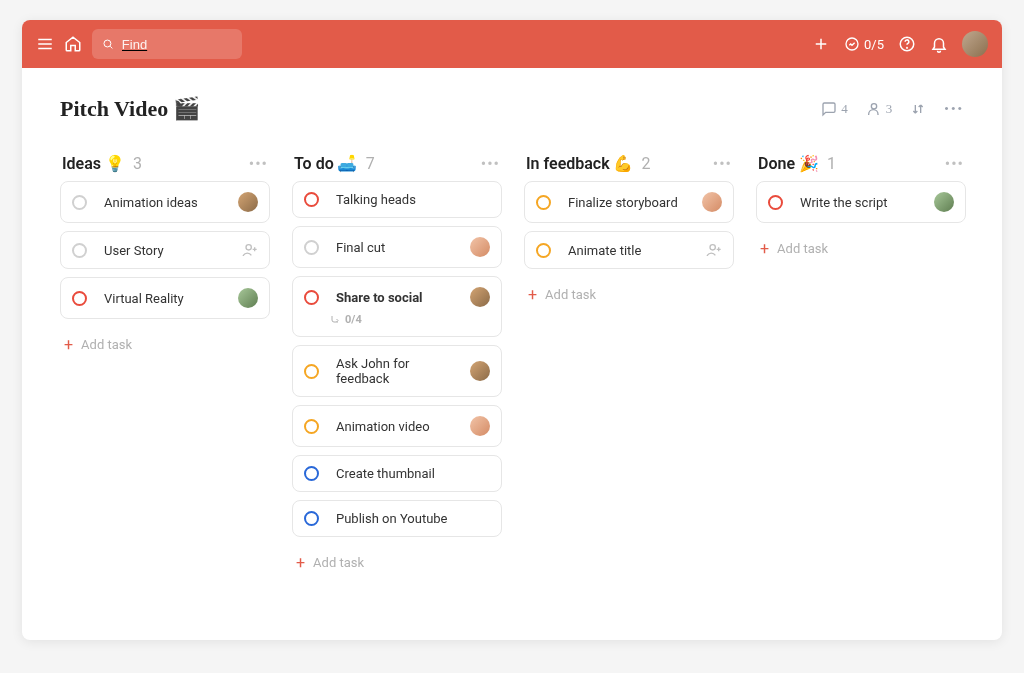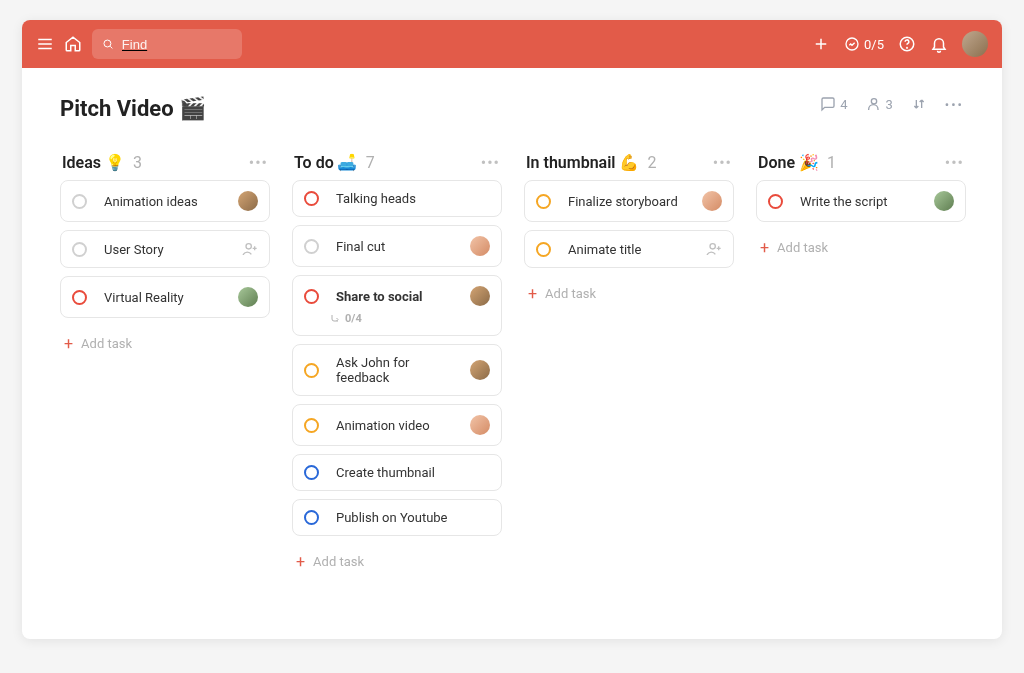"Pitch Video 🎬" .project-header { align-items: flex-start -> center; font-family: none -> Liberation Serif, serif }
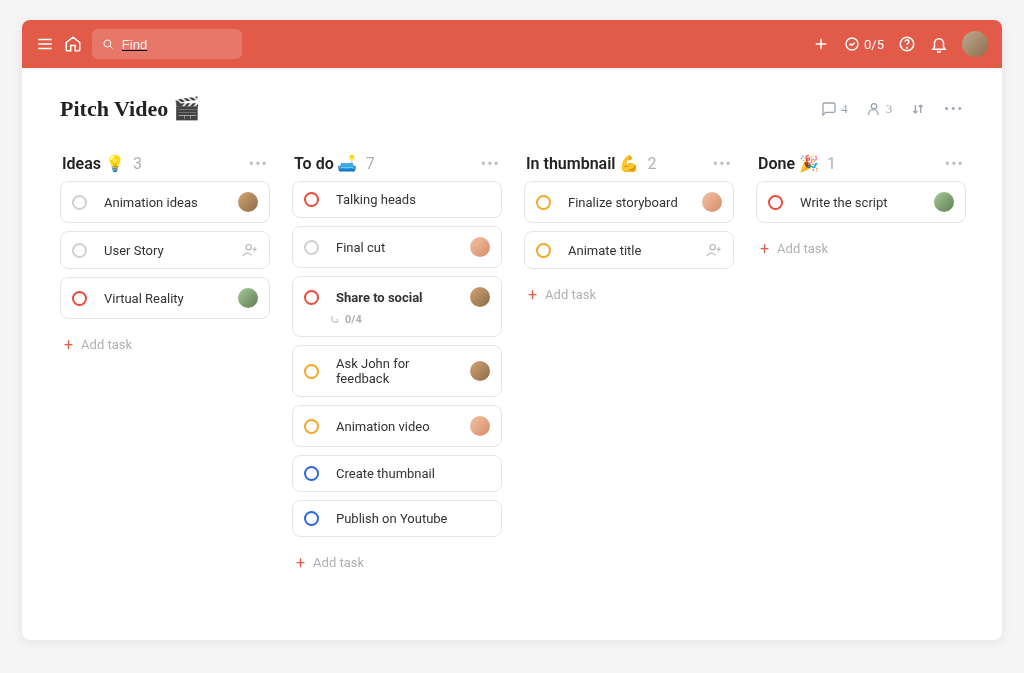"In thumbnail 💪" span.column-title { text: thumbnail -> feedback }
